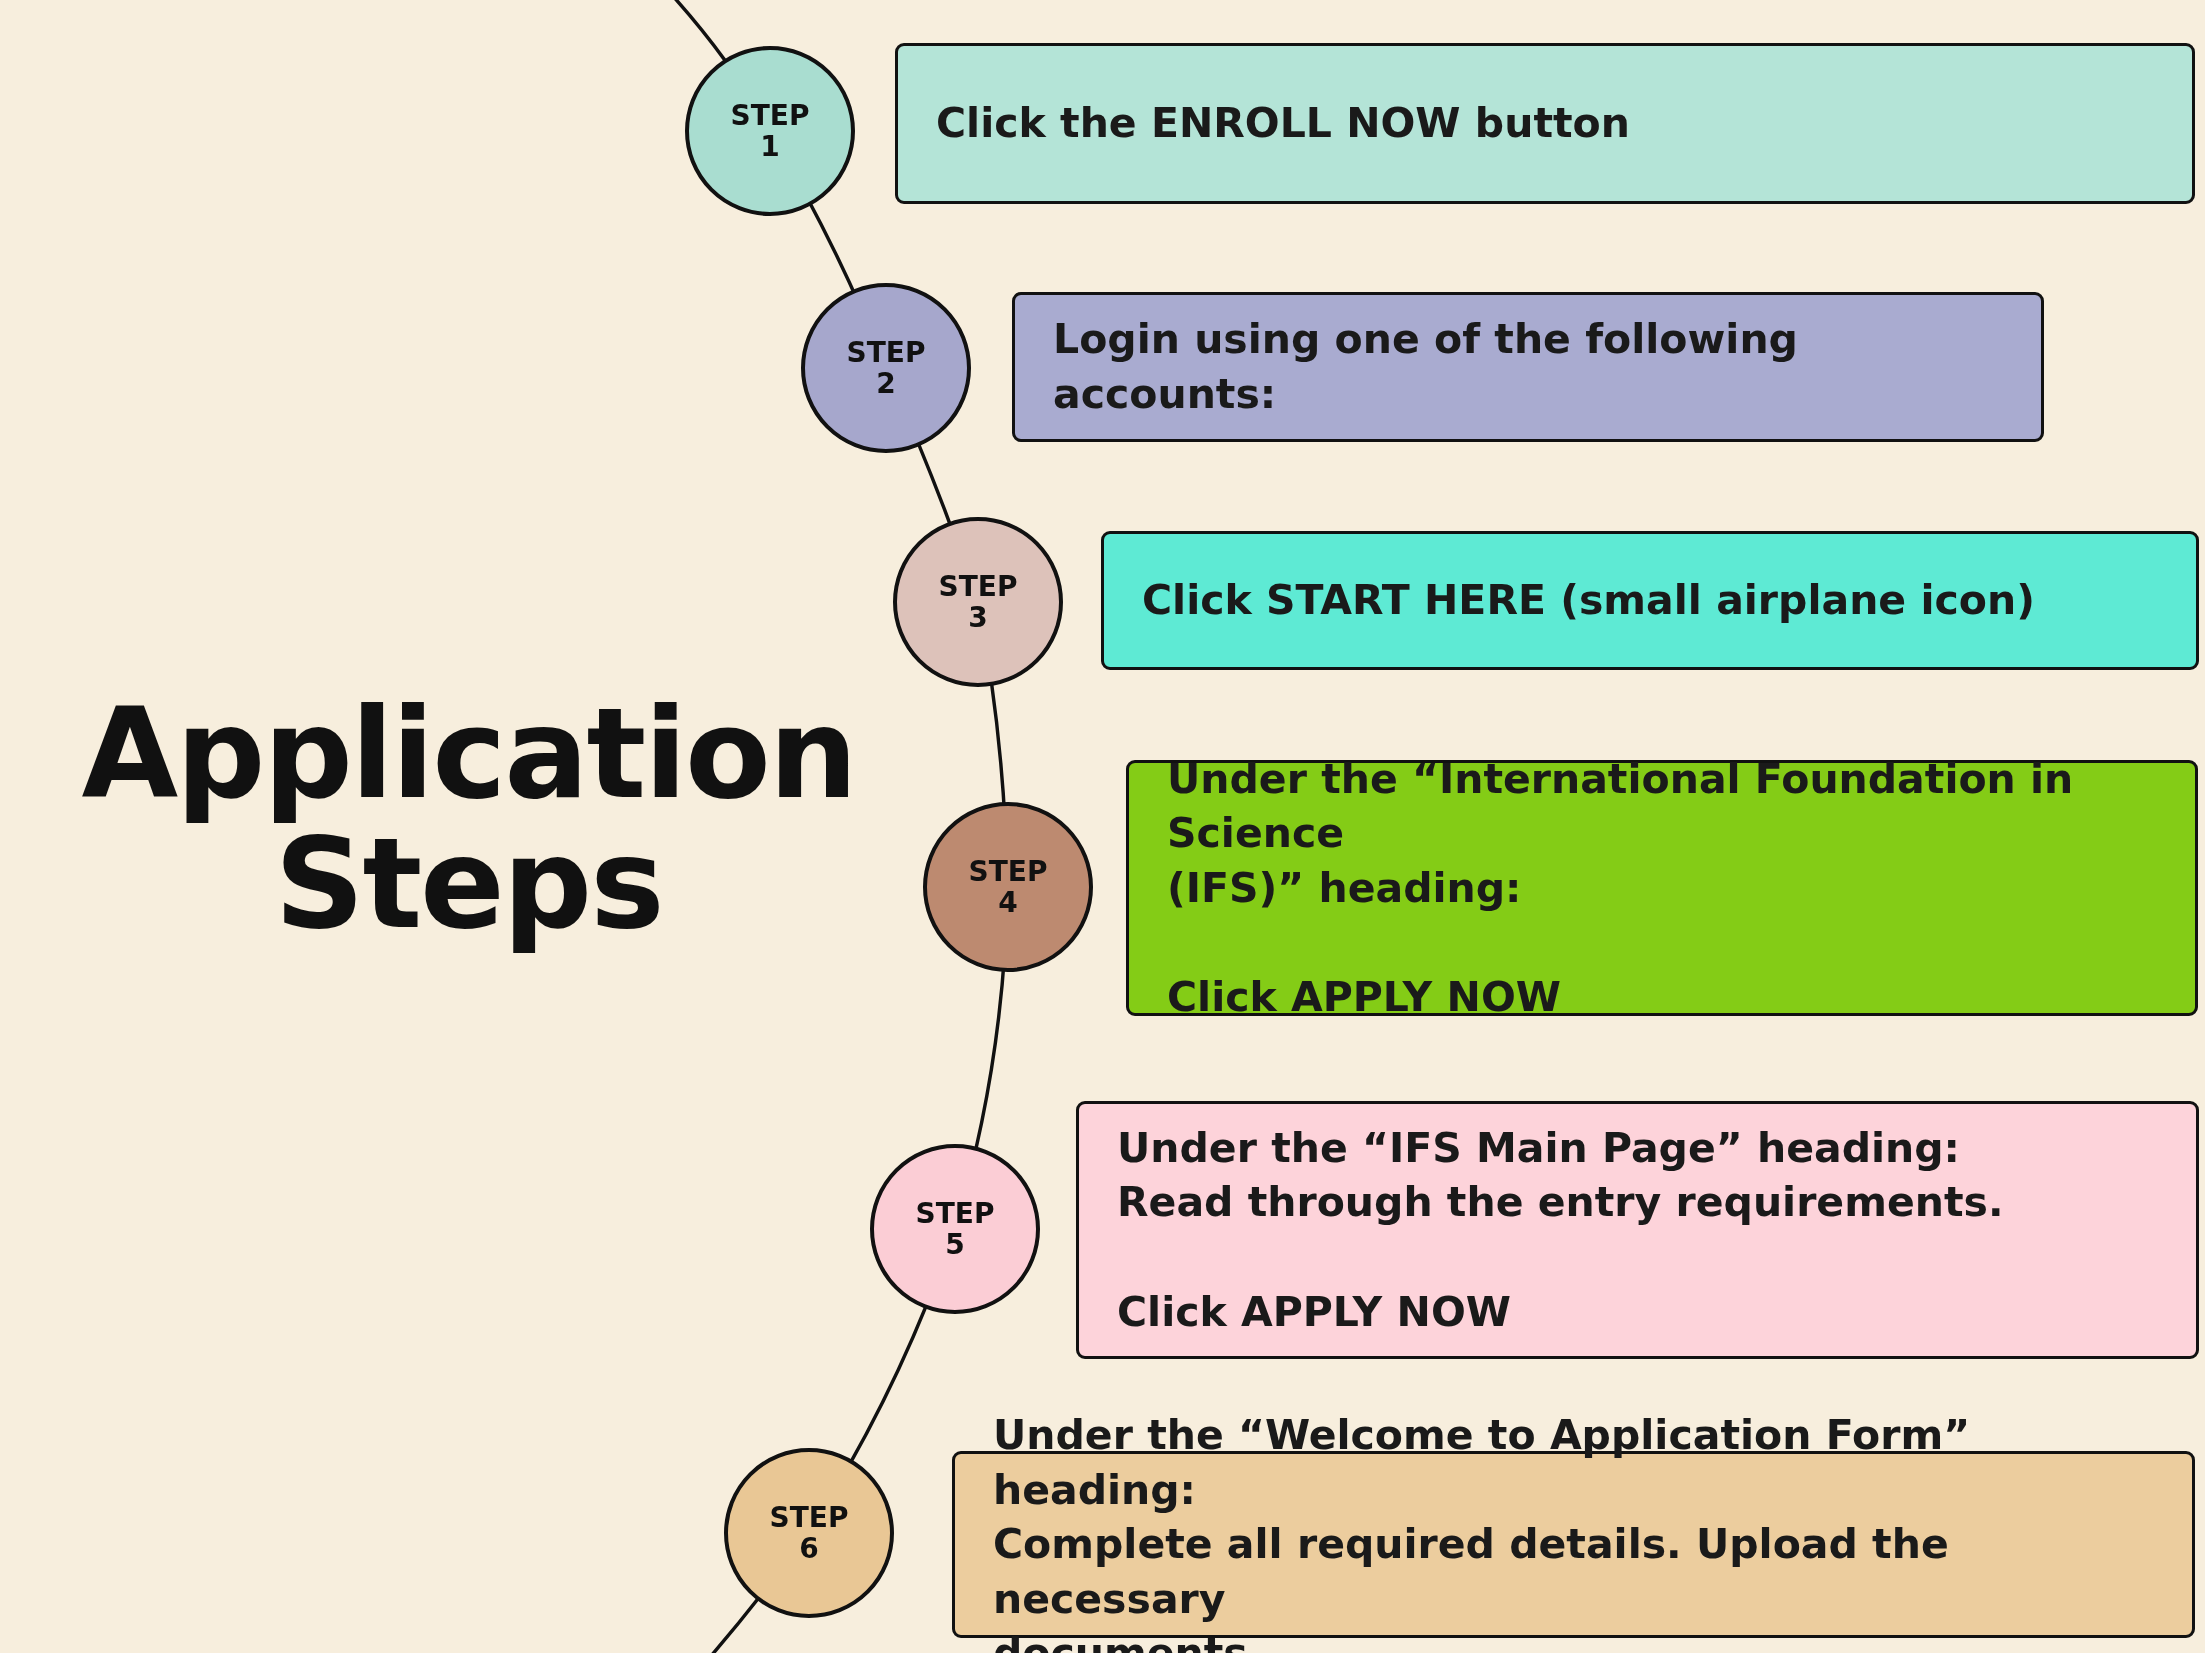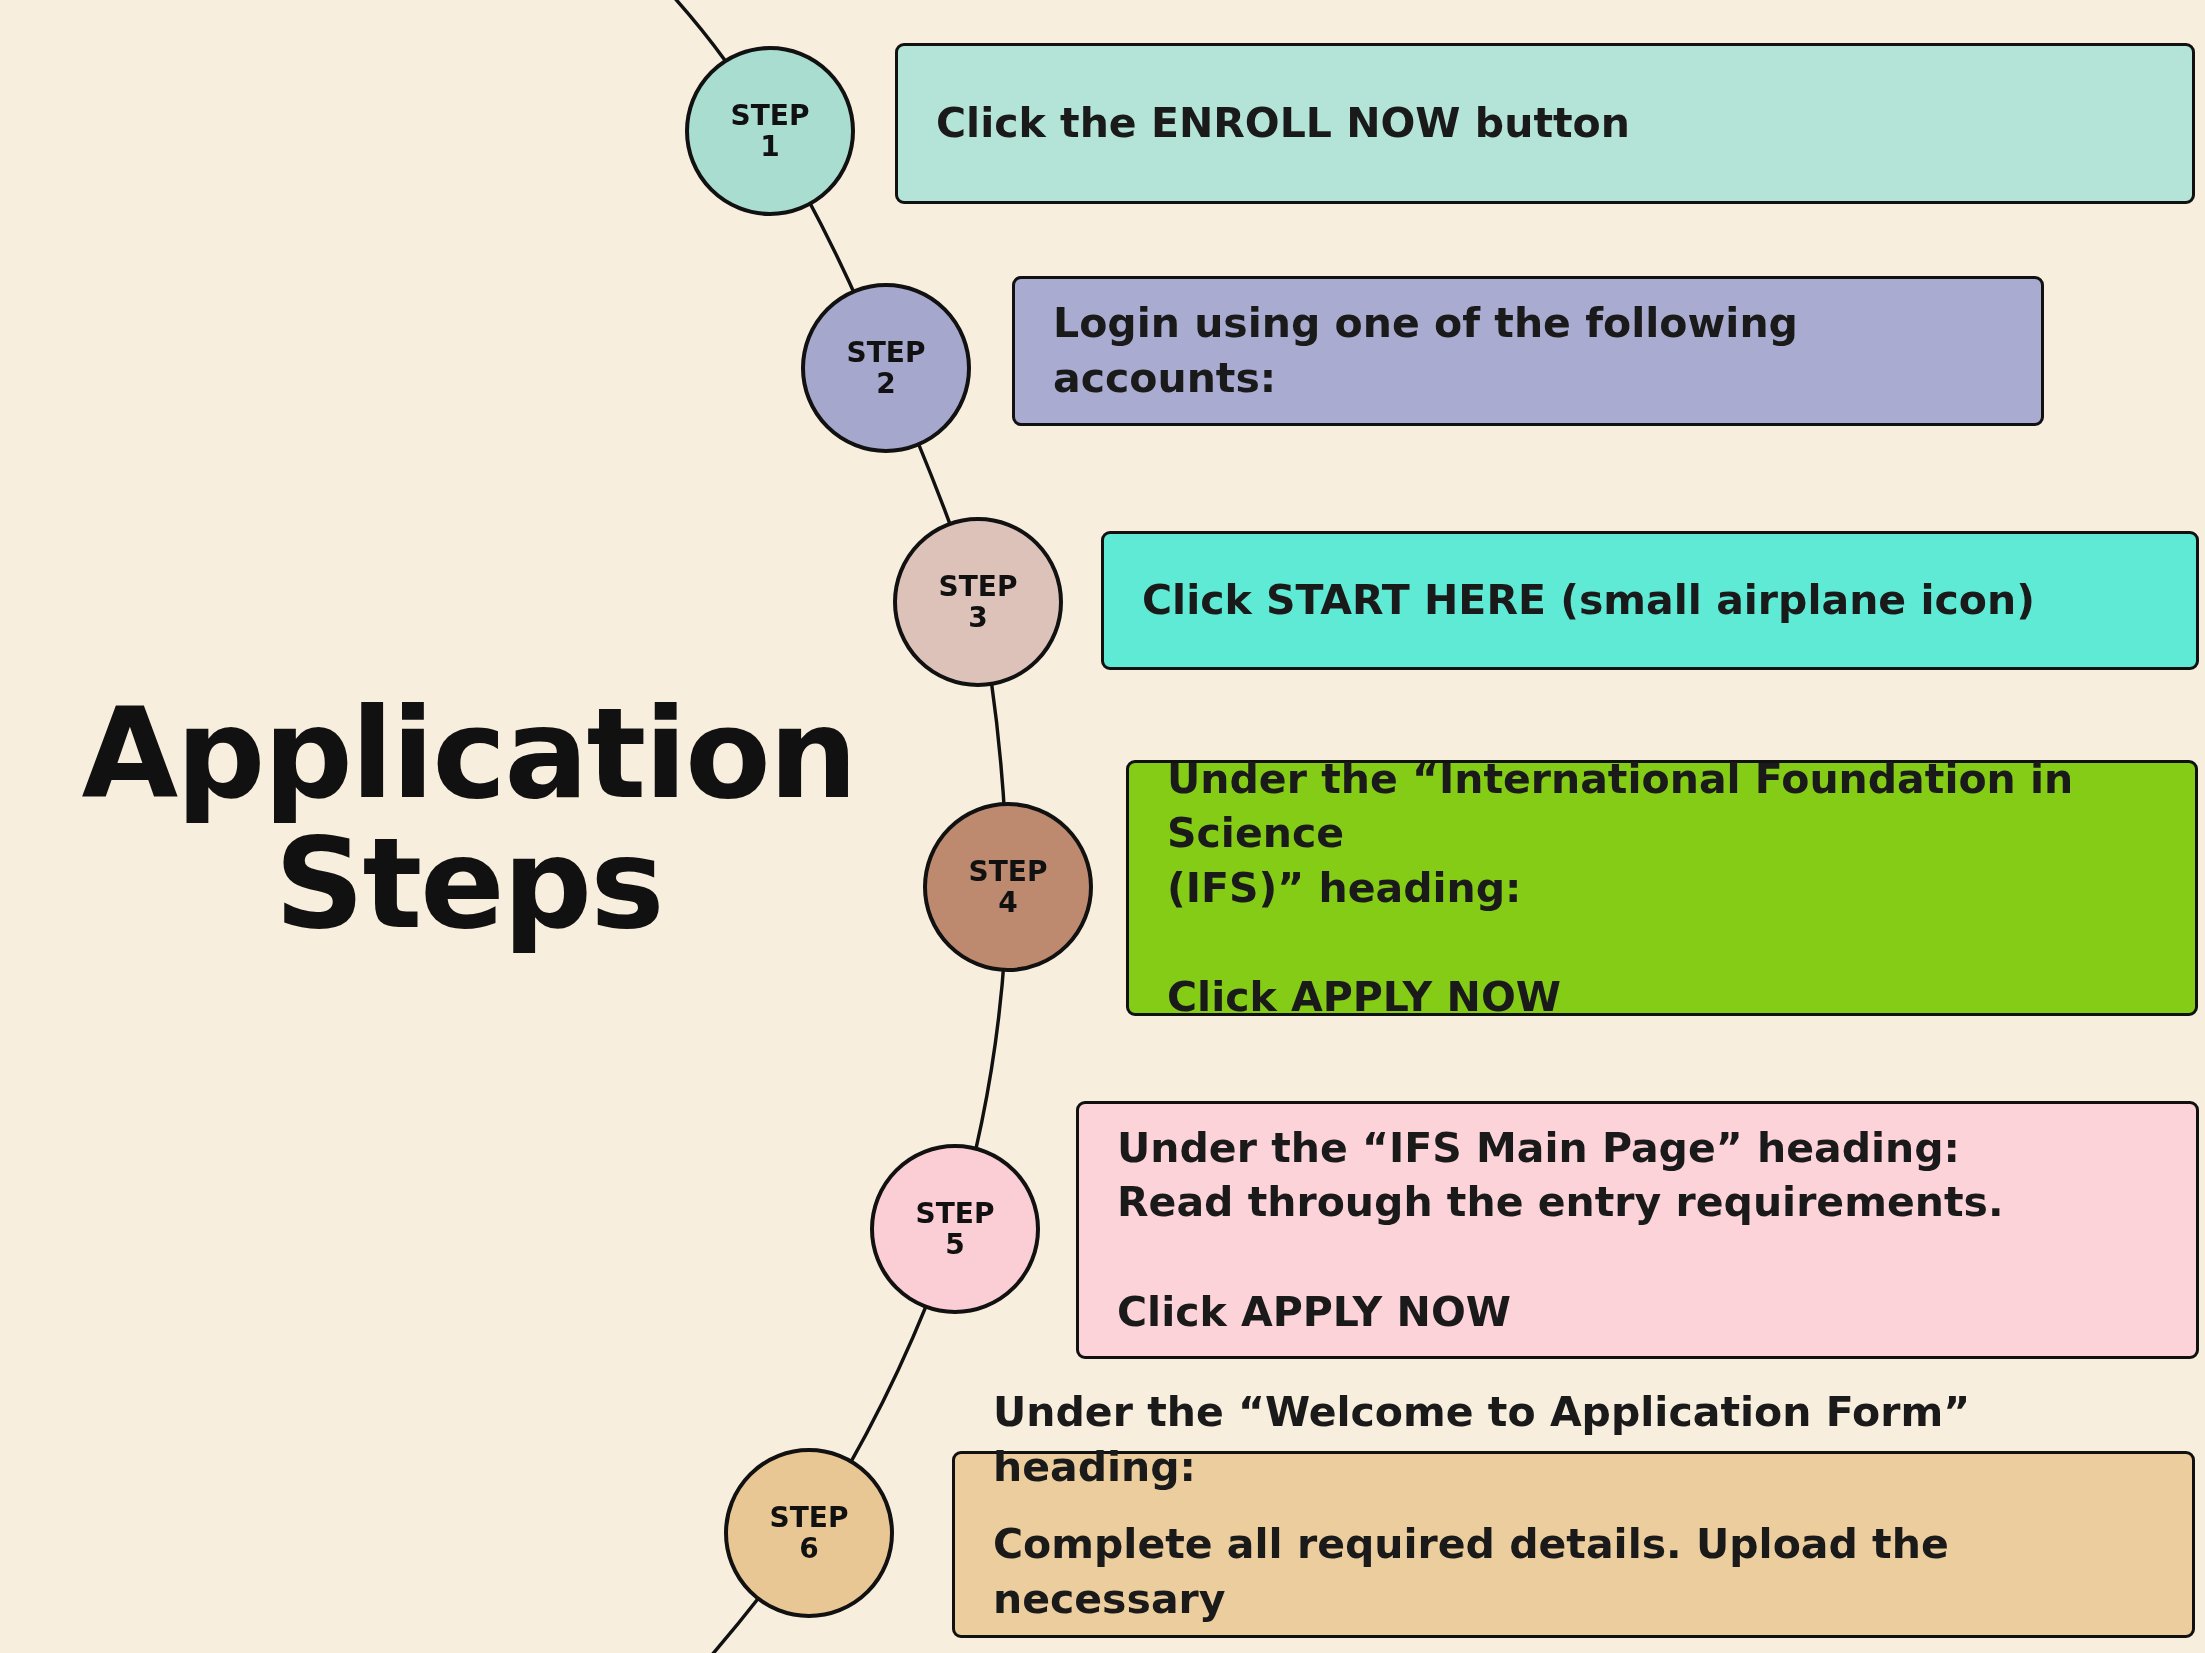"Login using one of the" #box-2 { top: 276px -> 292px }
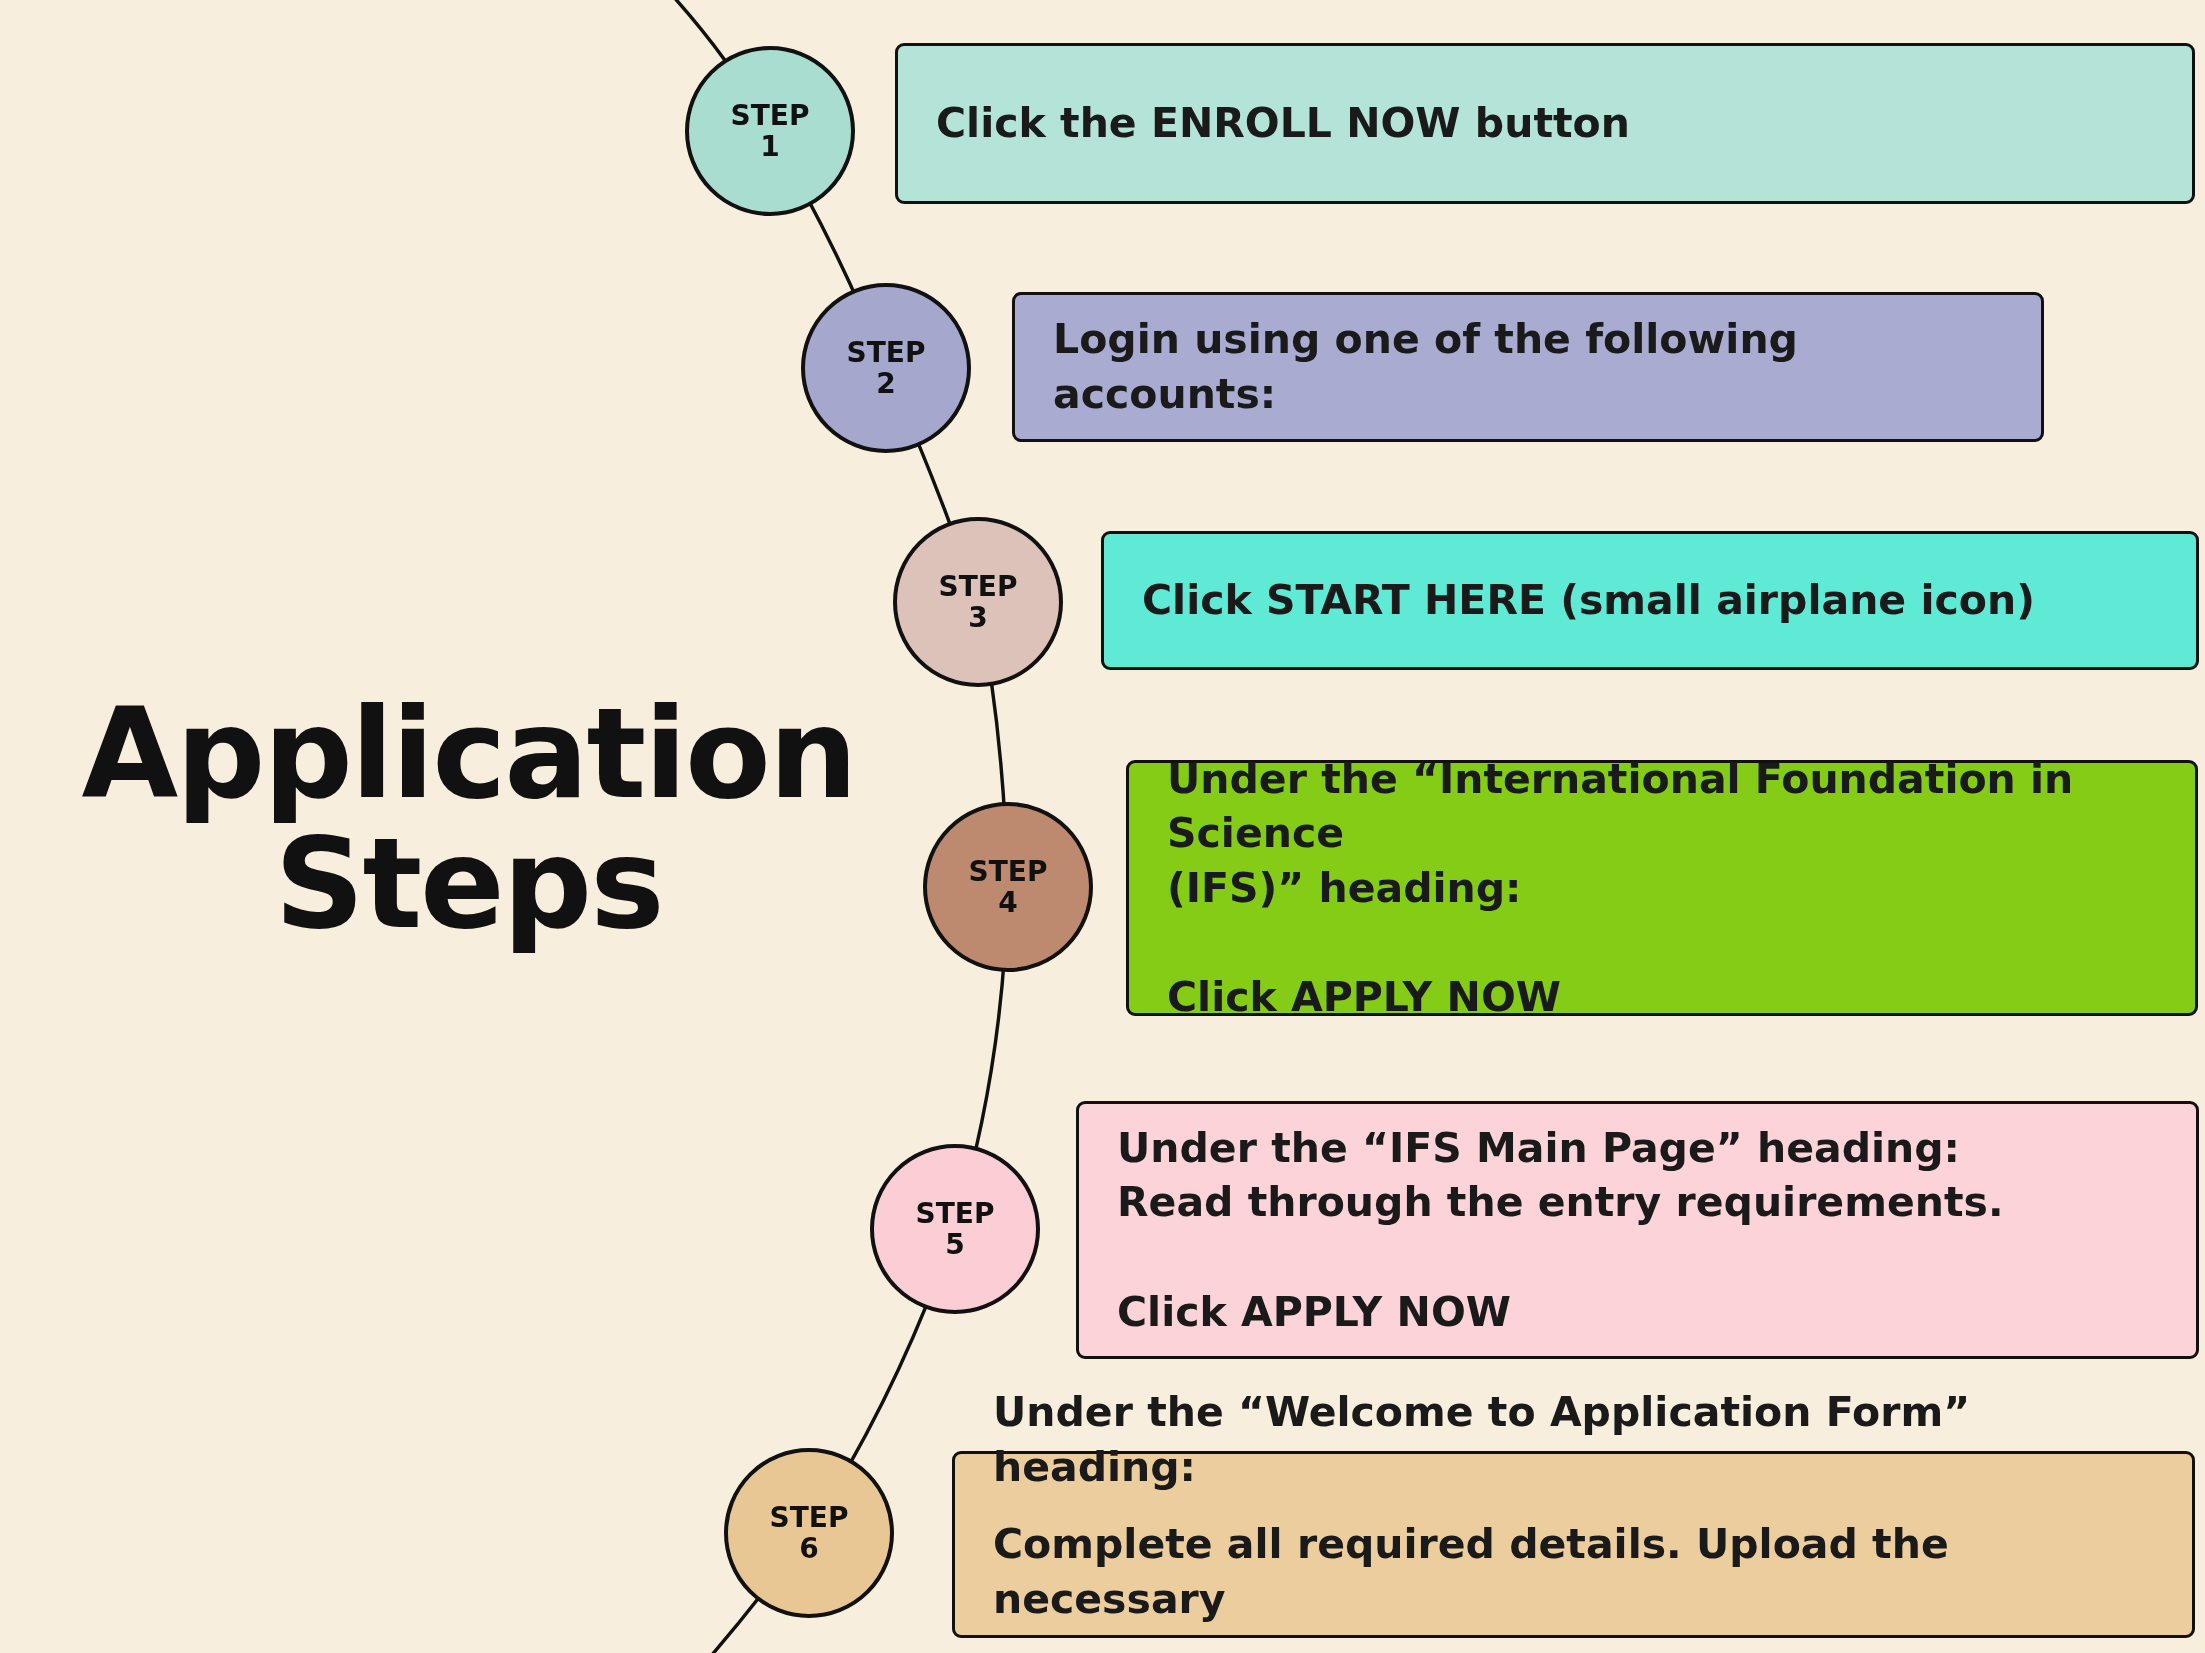"Under the “Welcome to Application" div.step-box { gap: 23px -> none }
